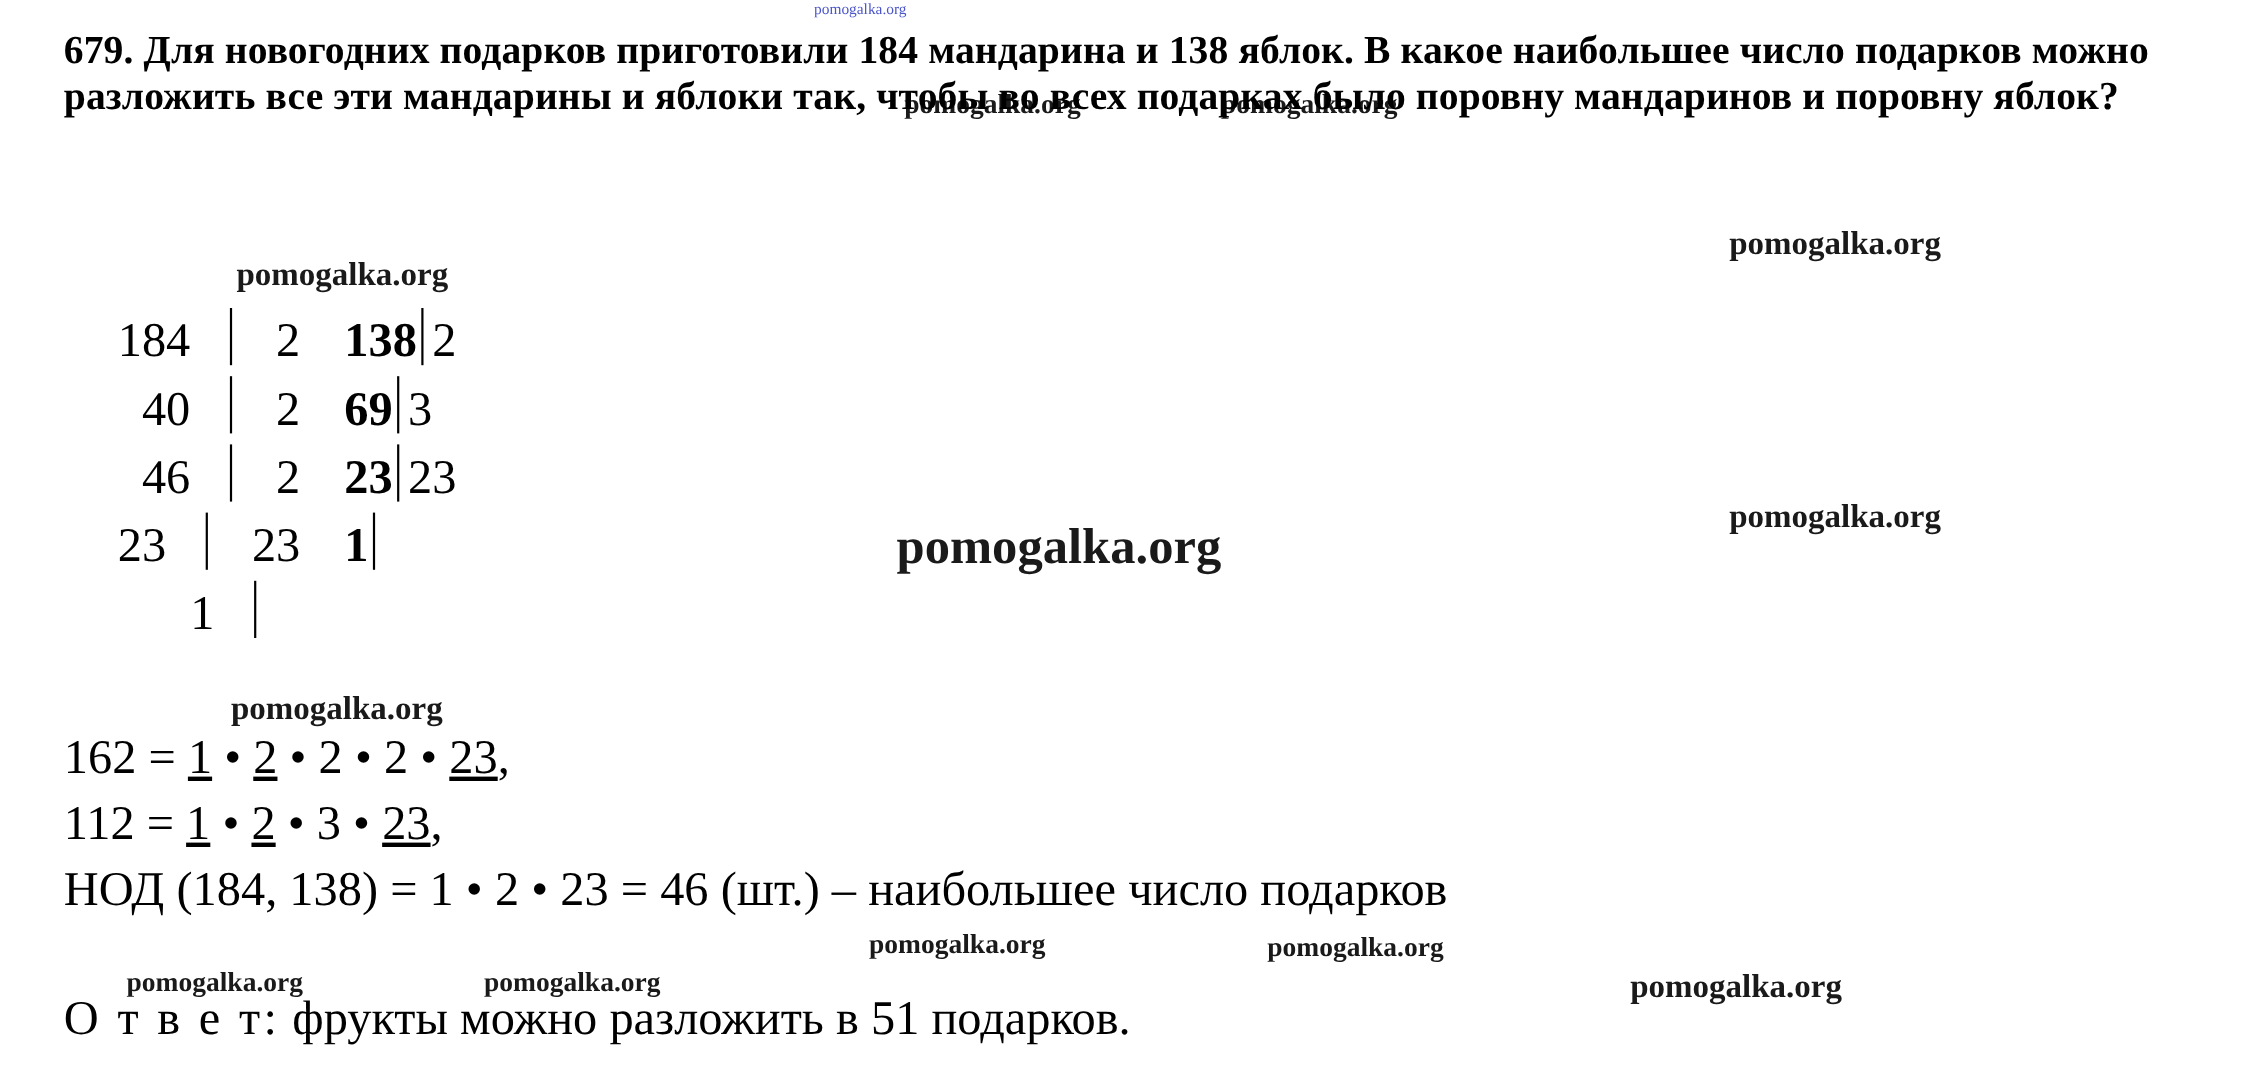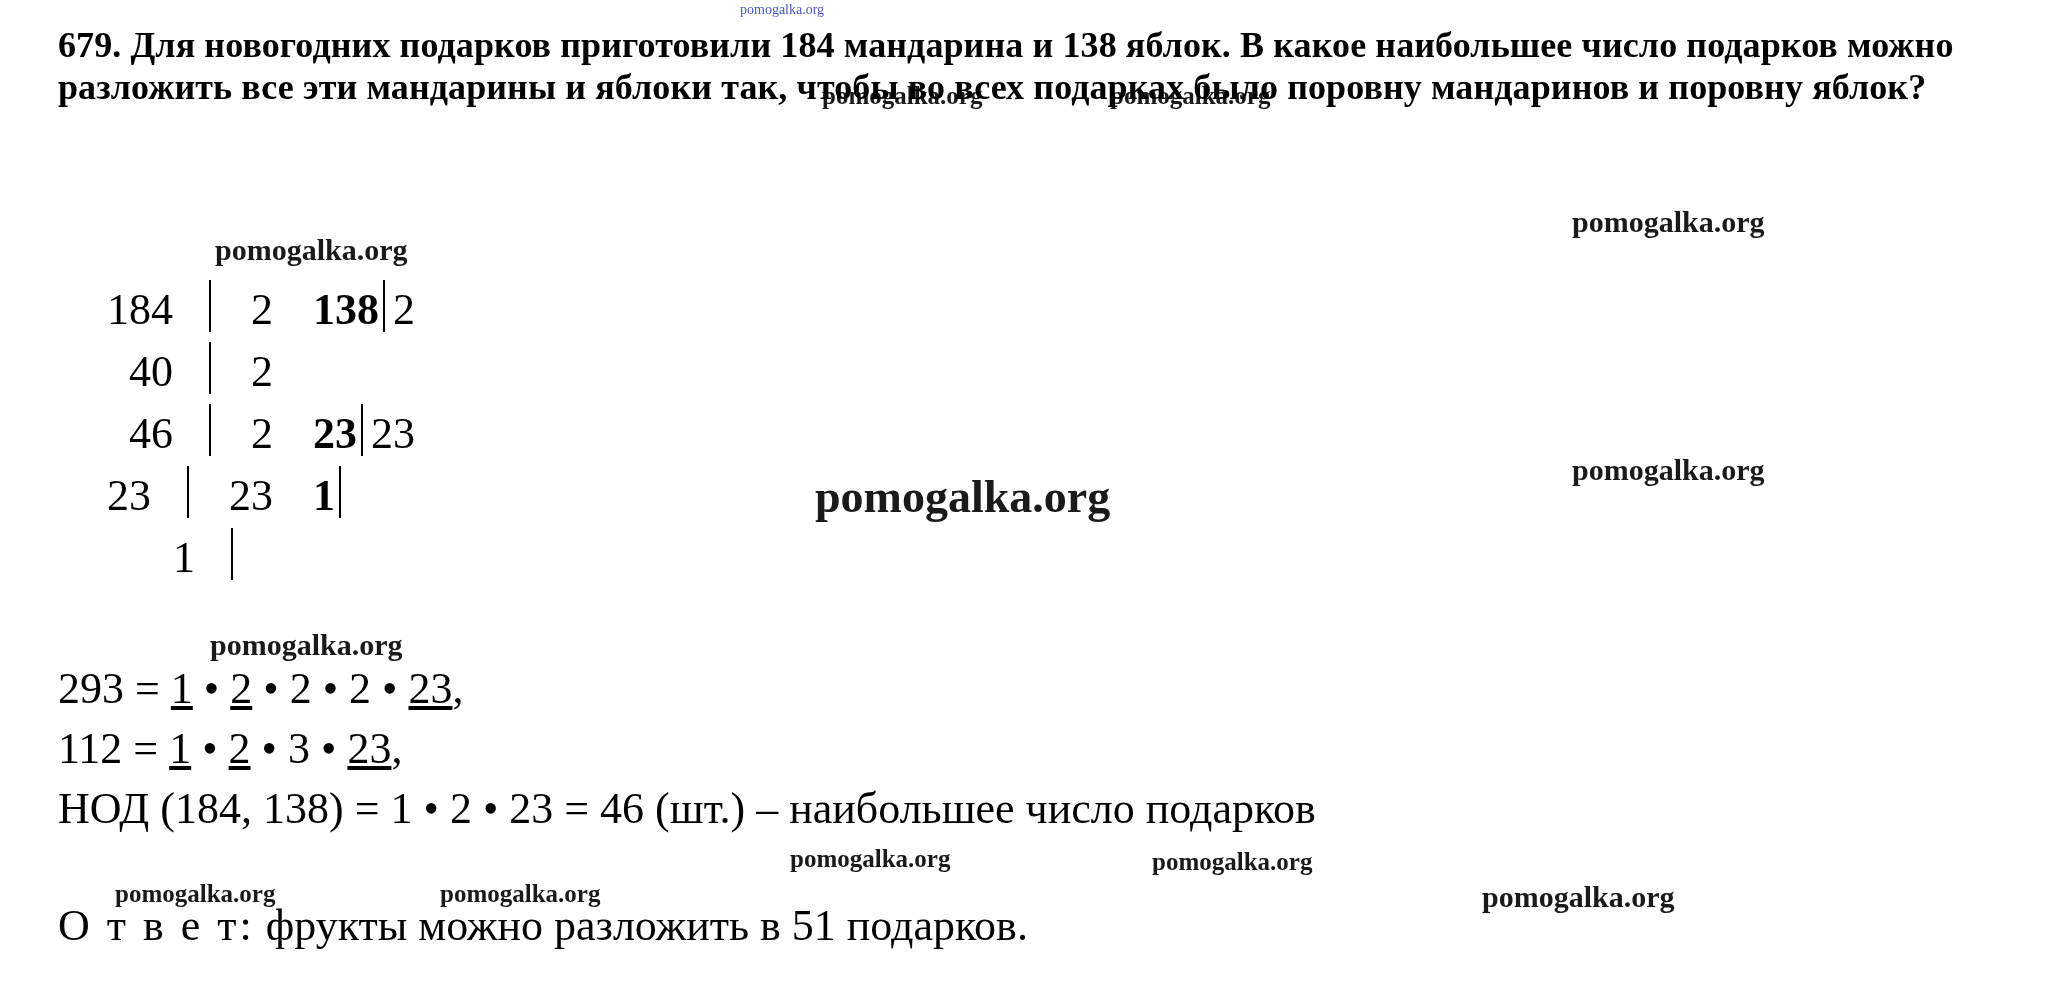"69" div.colB { html: none -> <div> <span>69</span> <span></span> <span>3</span> </div> }
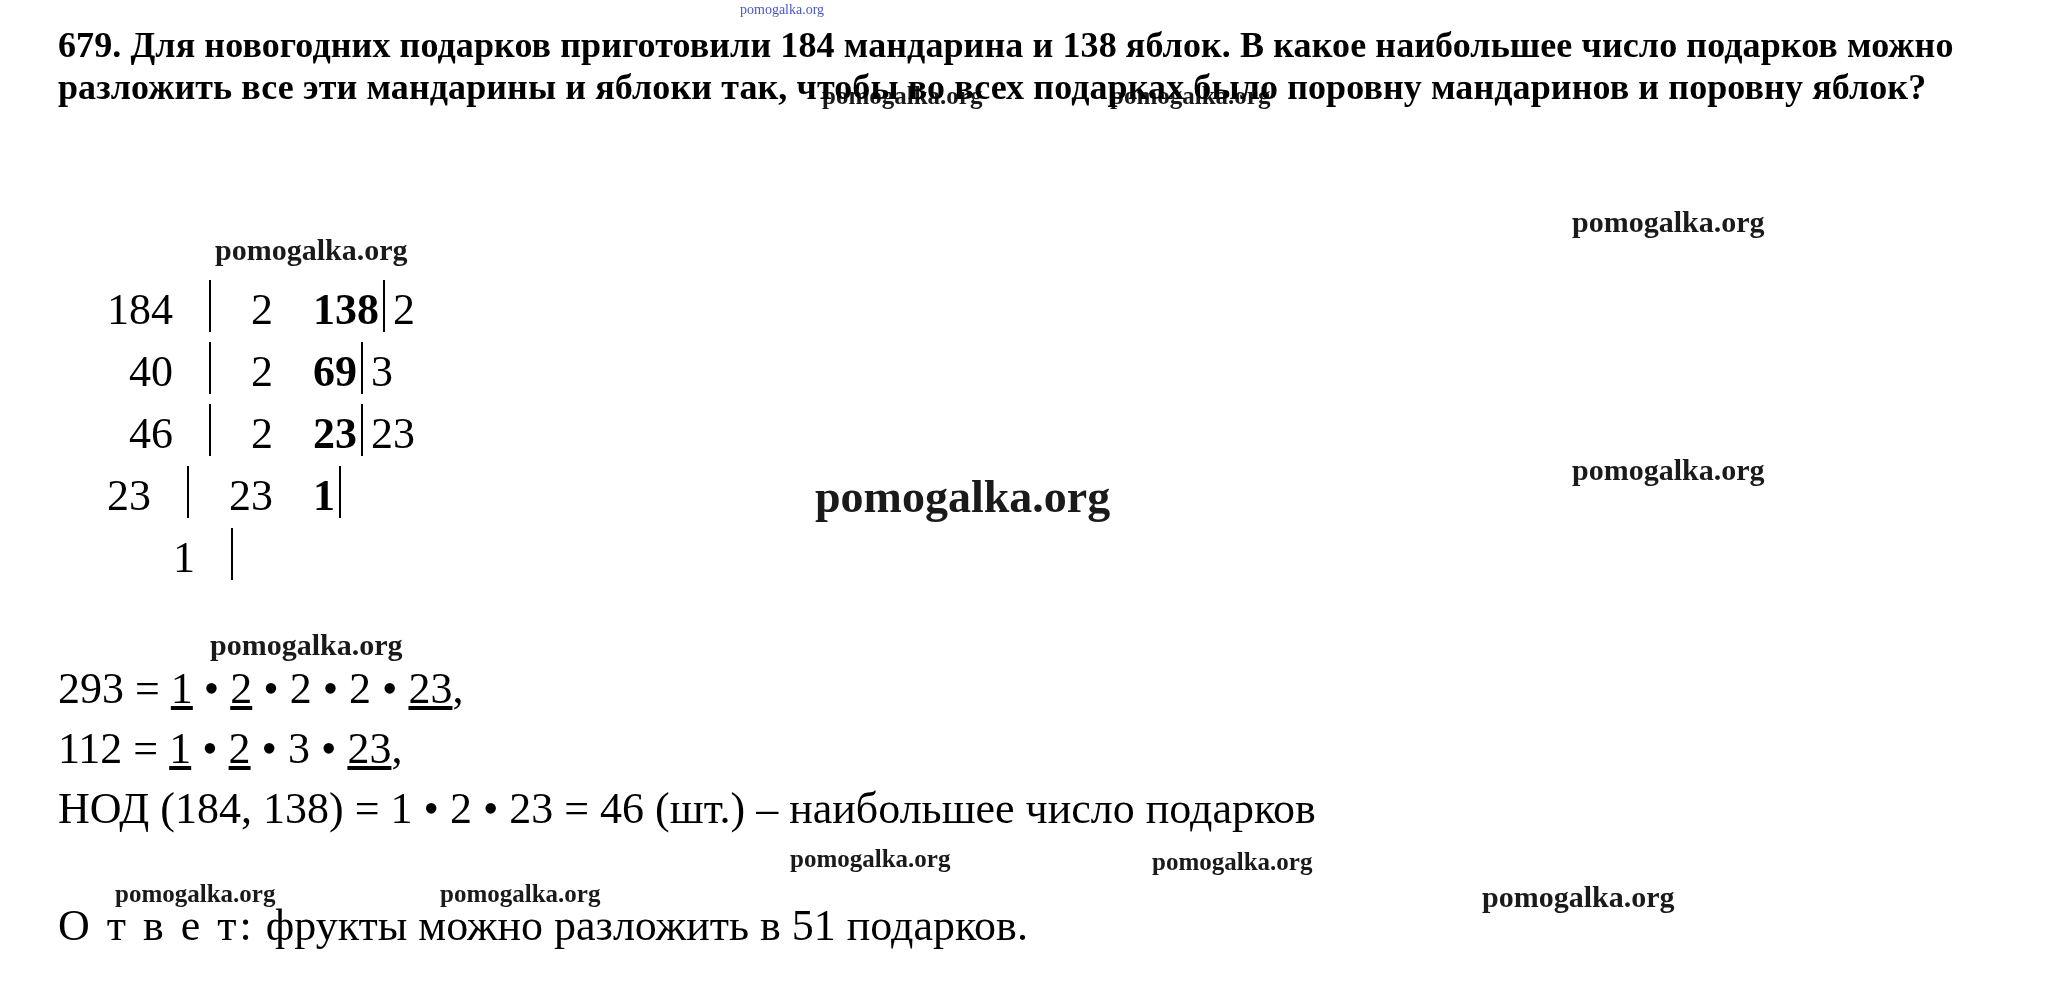"293 =" span { text: 293 -> 162 }
